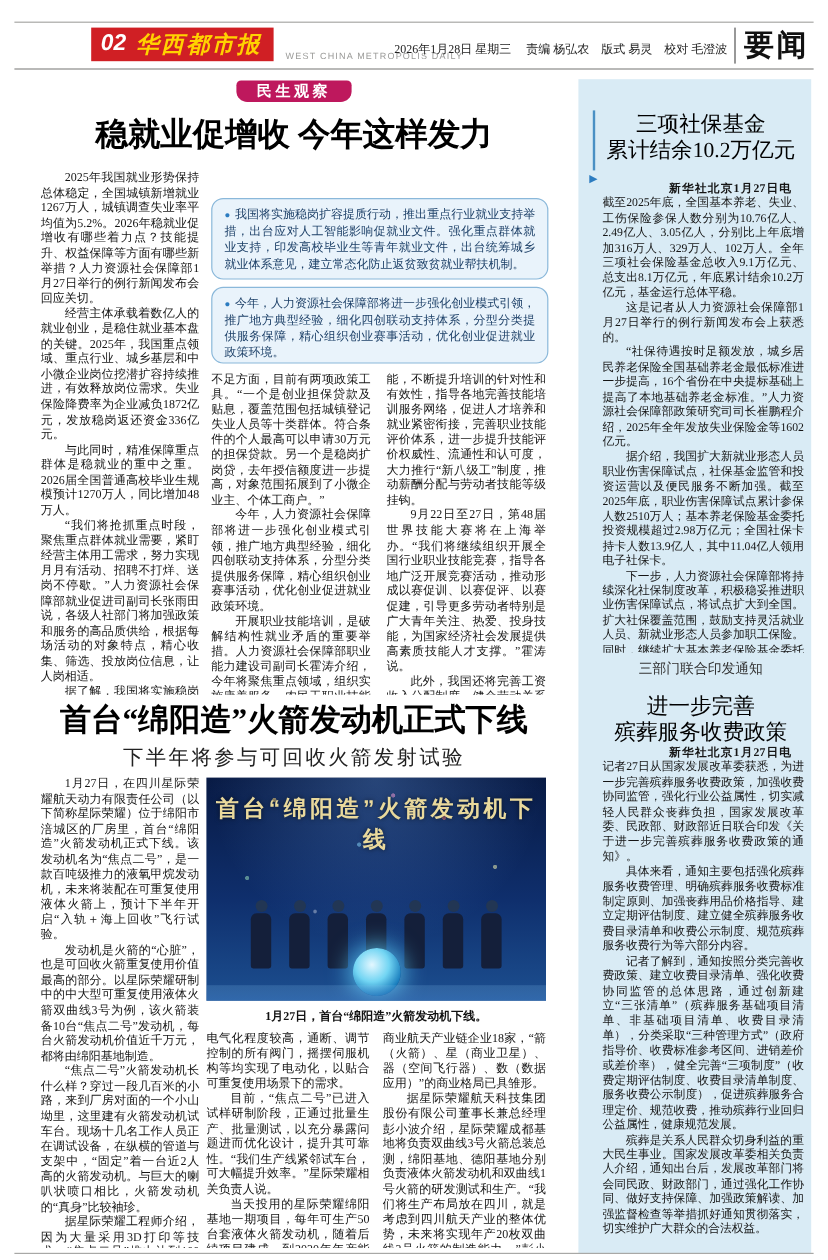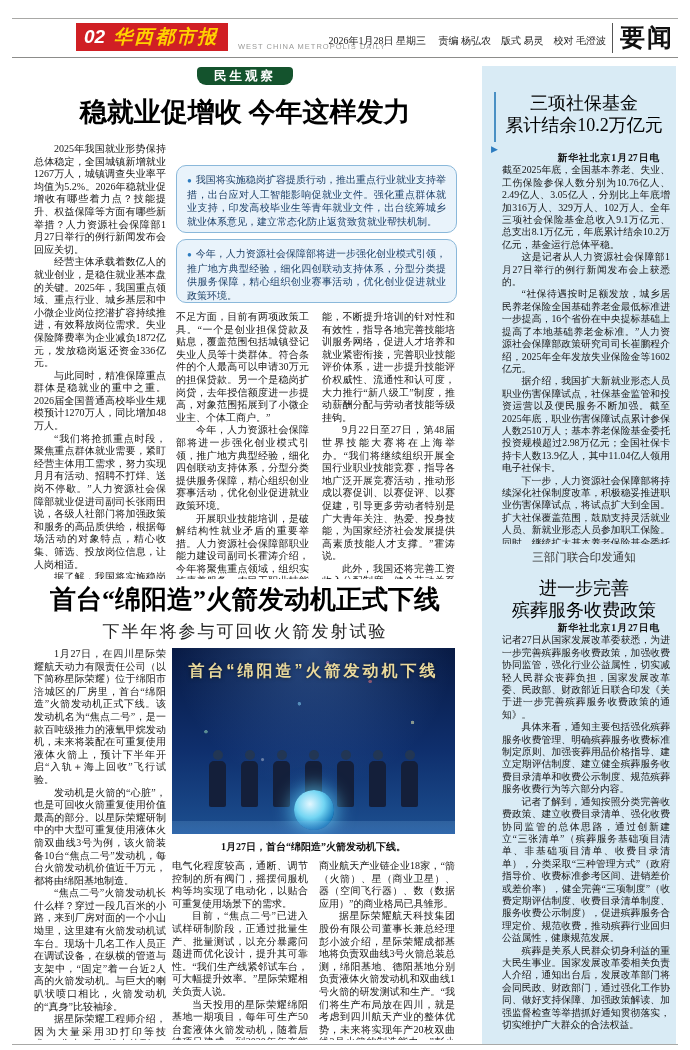"民生观察" .badge { background: #14532d -> #be185d }
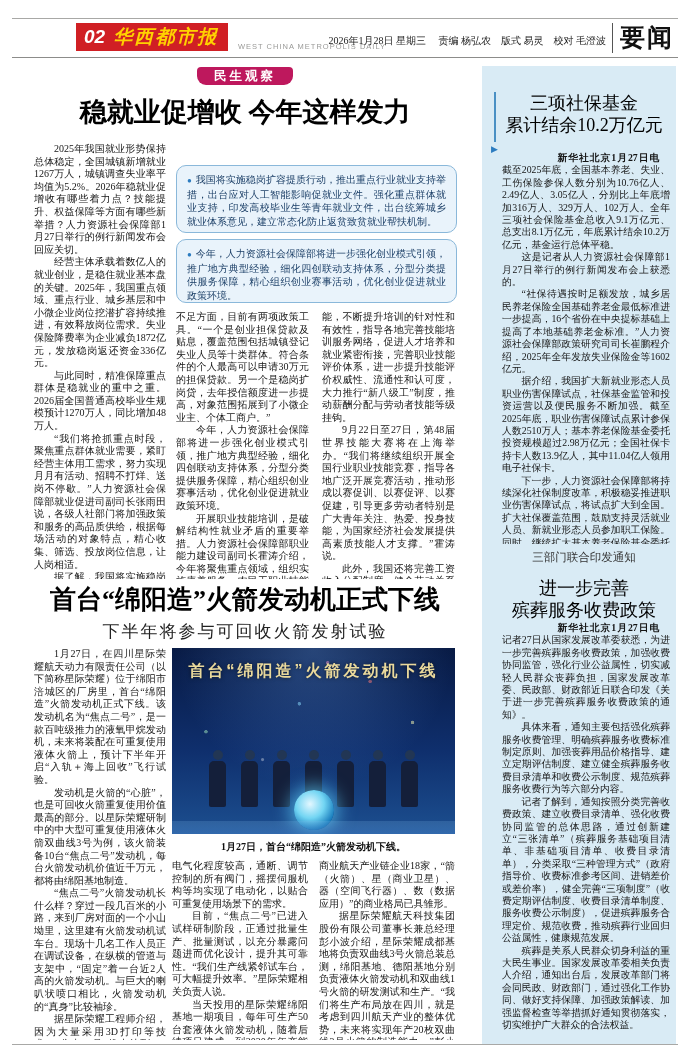"首台“绵阳造”火箭发动机下线" .photo-banner { font-size: 16px -> 19px }
